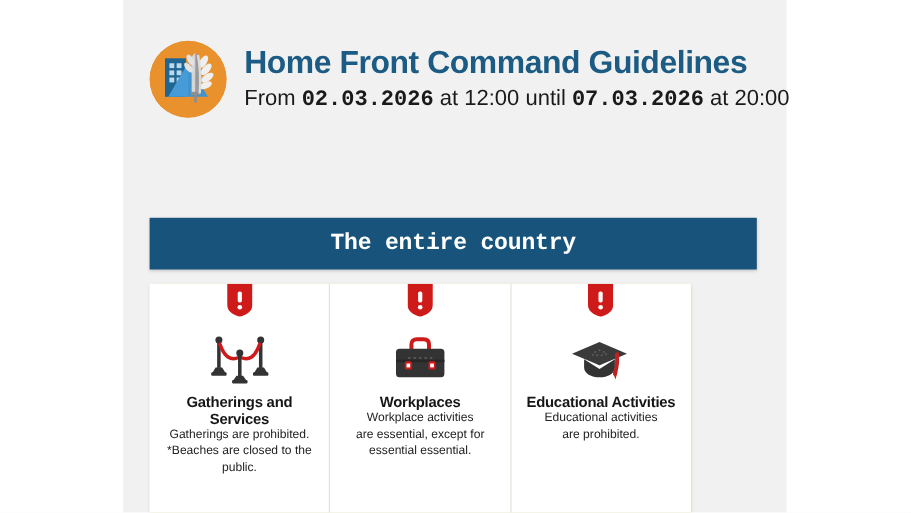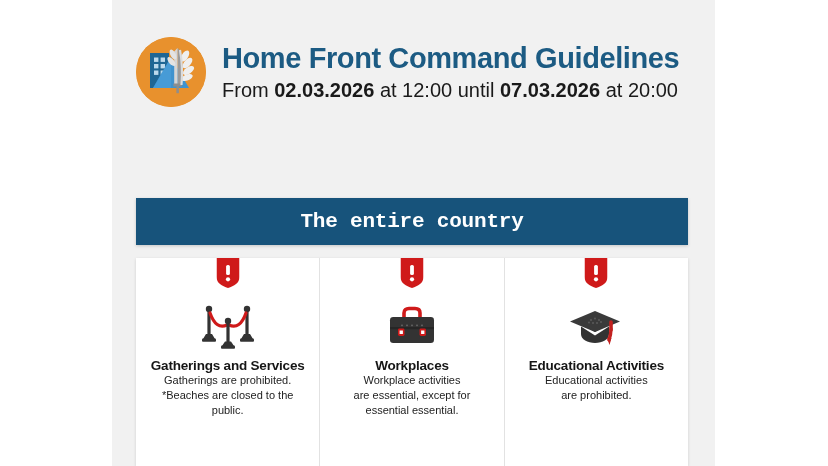"02.03.2026" #subtitle b { font-family: none -> Liberation Mono, monospace }
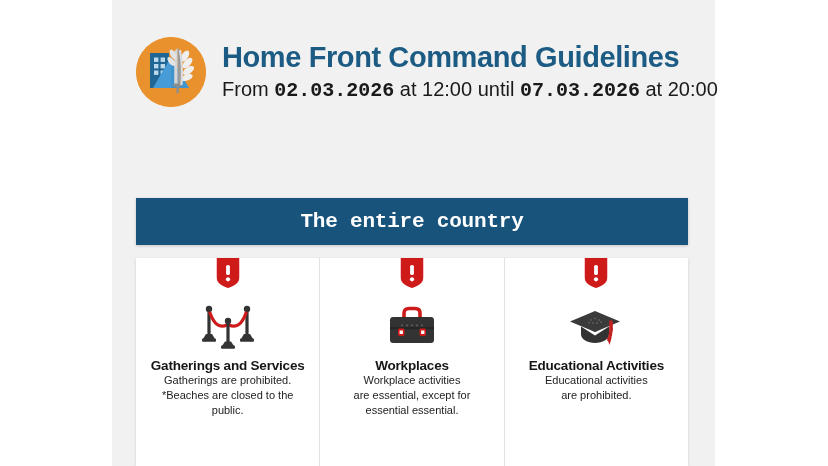"Gatherings and Services" #cards { width: 552px -> 492px }
